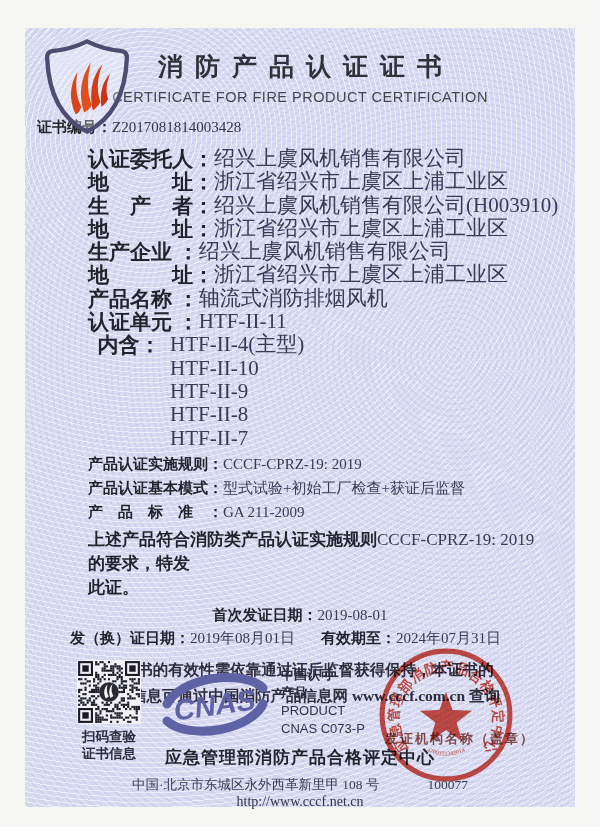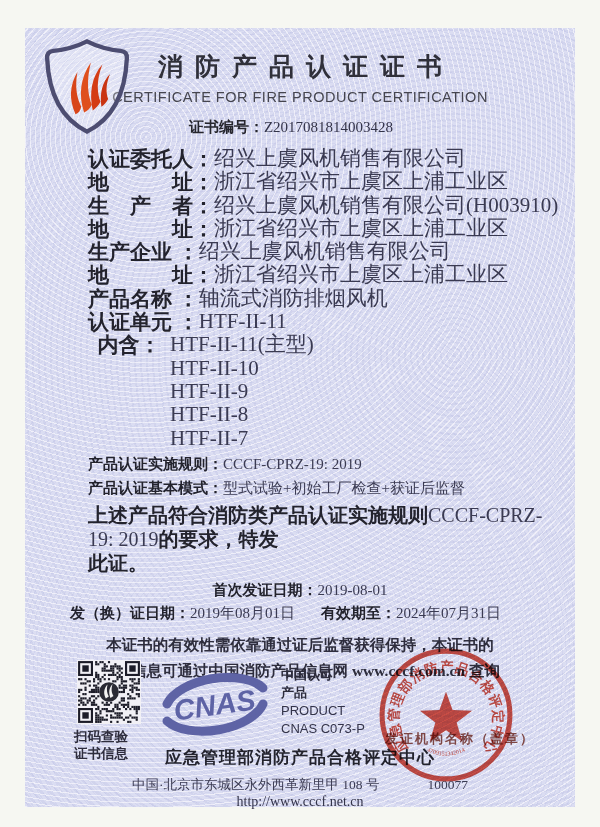"证书编号：Z2017081814003428" .certno { text-align: center -> left }
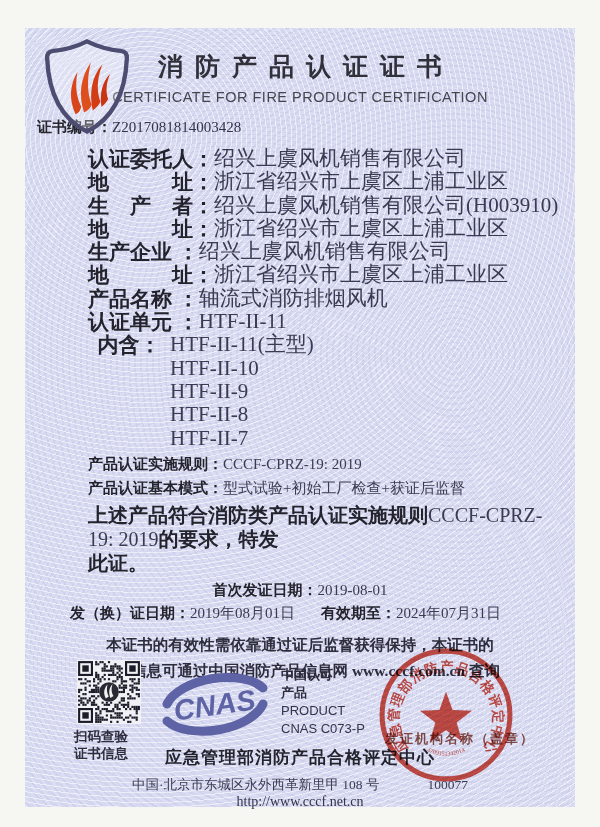"HTF-II-11(主型)" span.val { text: HTF-II-11 -> HTF-II-4 }
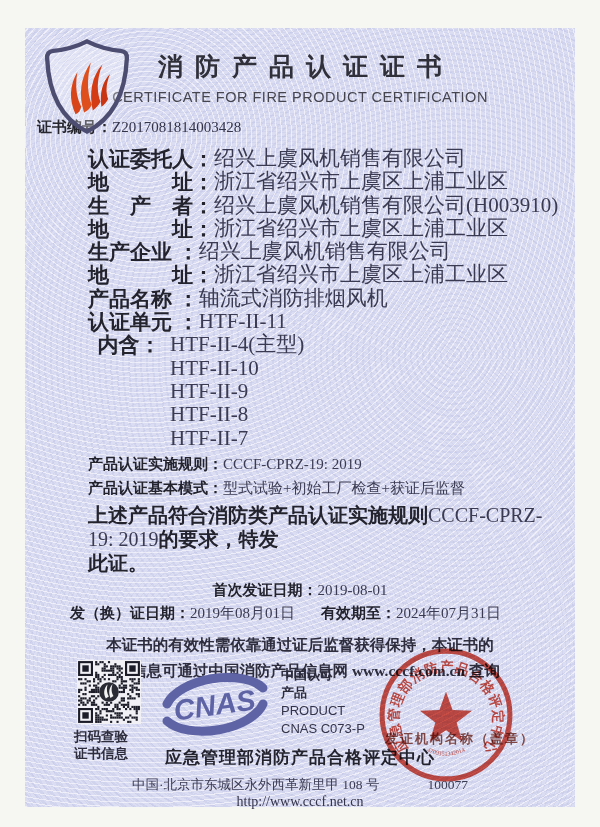"产 品 标 准 ：GA" div.rrow { html: none -> <div><span>产 品 标 准 ：</span><span>GA 211-2009</span></div> }
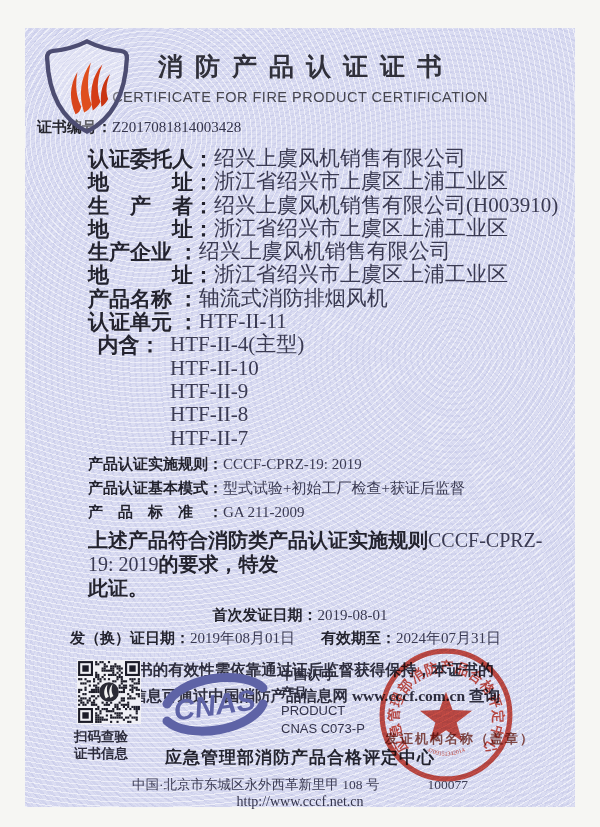"上述产品符合消防类产品认证实施规则CCCF-CPRZ-19:" .statement { font-size: 20px -> 17px }
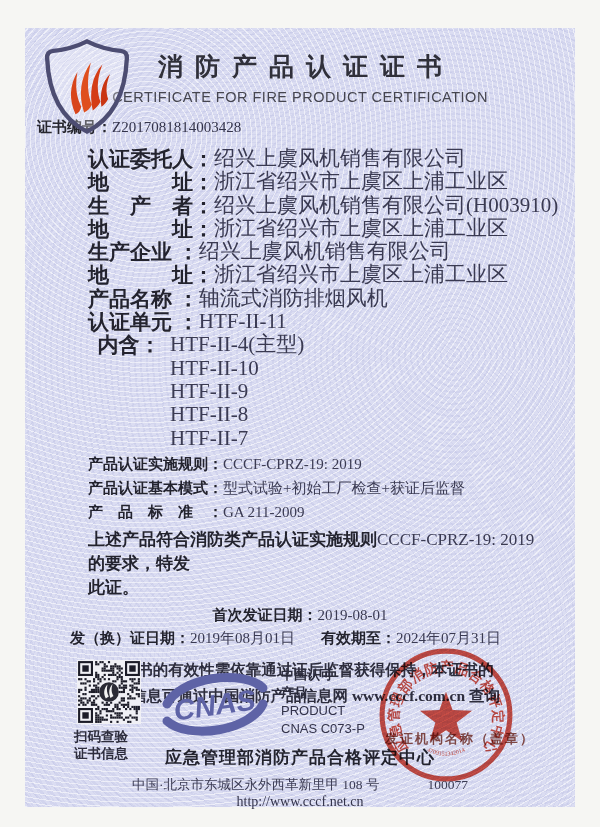"扫码查验" .qrblock { text-align: none -> center }
